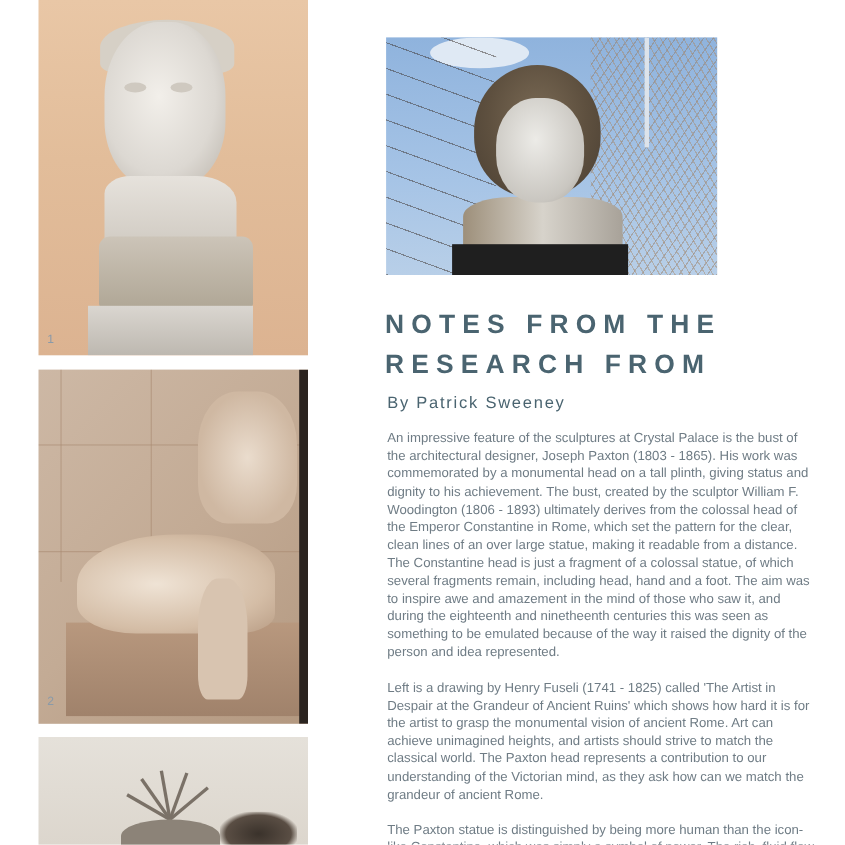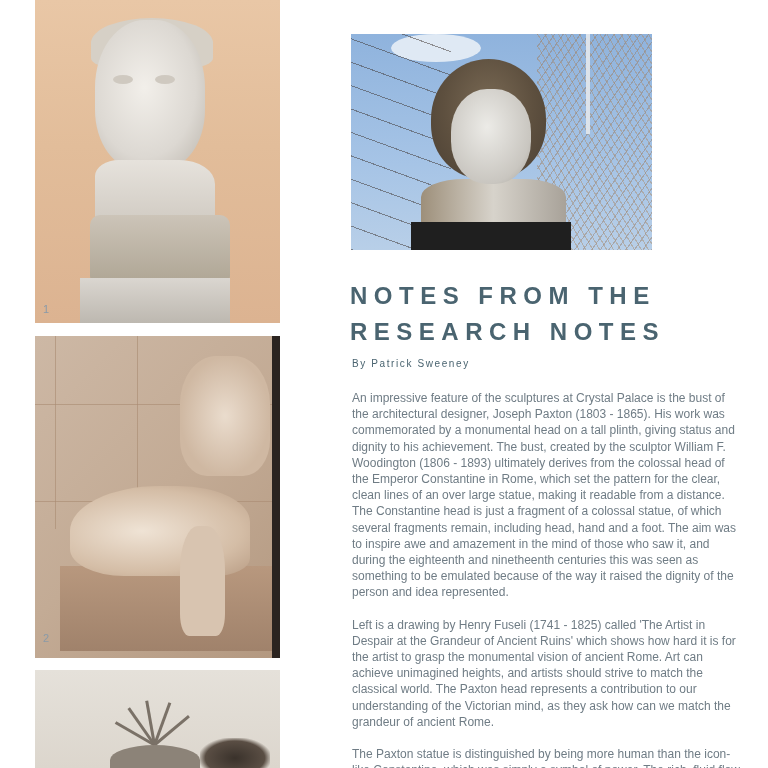"RESEARCH NOTES" span { text: NOTES -> FROM }
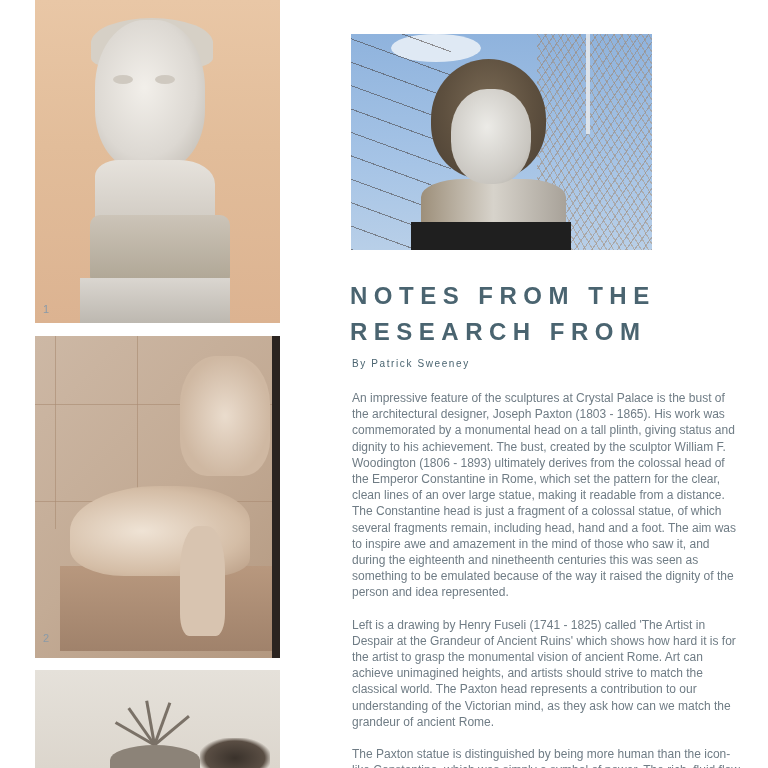"By Patrick Sweeney" .byline { font-size: 10px -> 15px }
